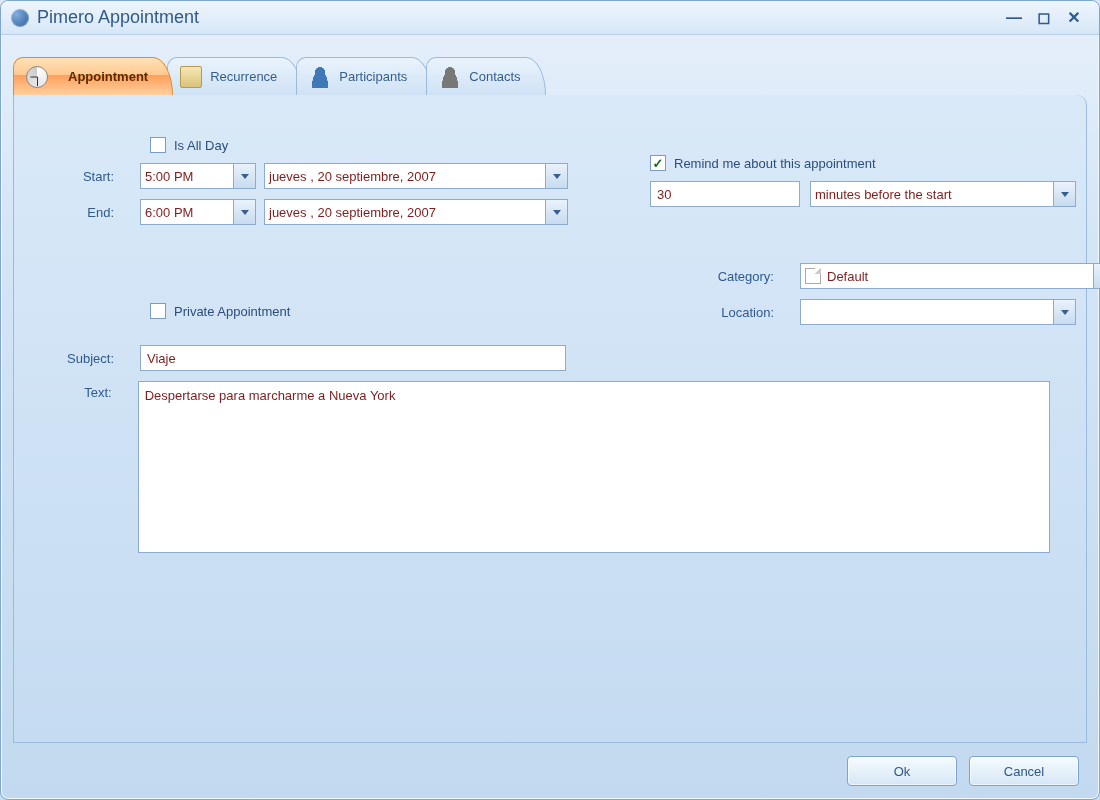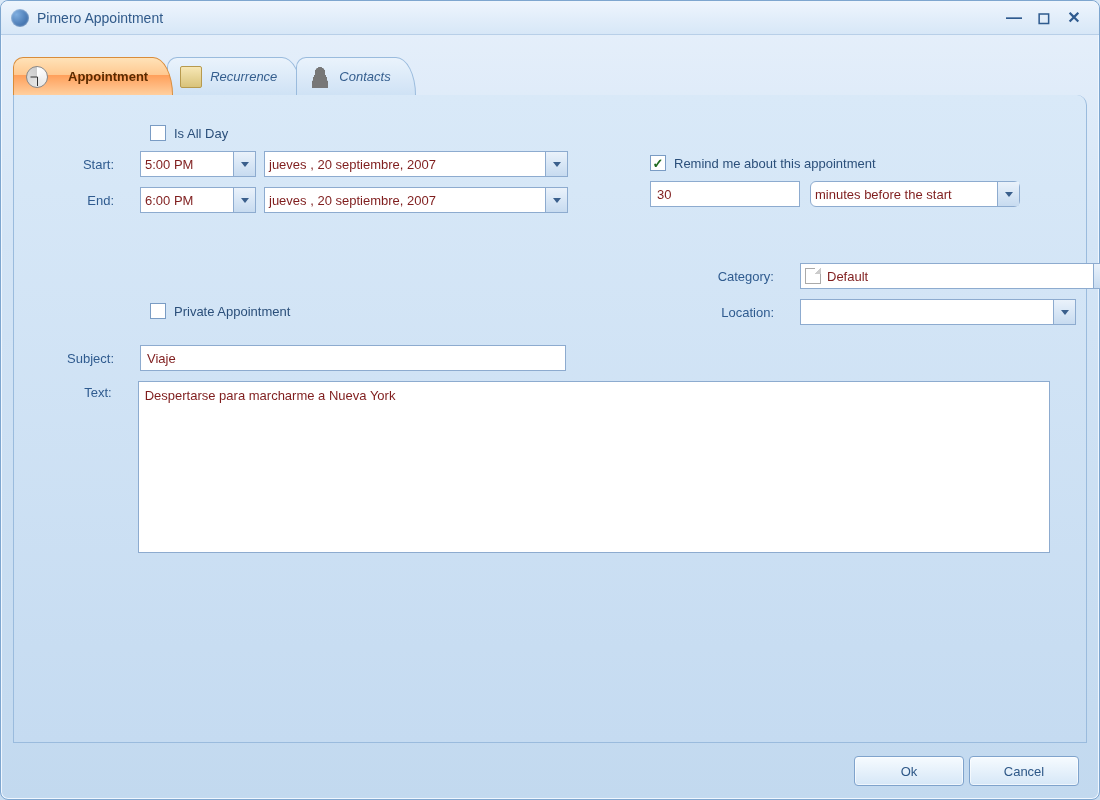"Pimero Appointment" .titlebar .title { font-size: 14px -> 18px }
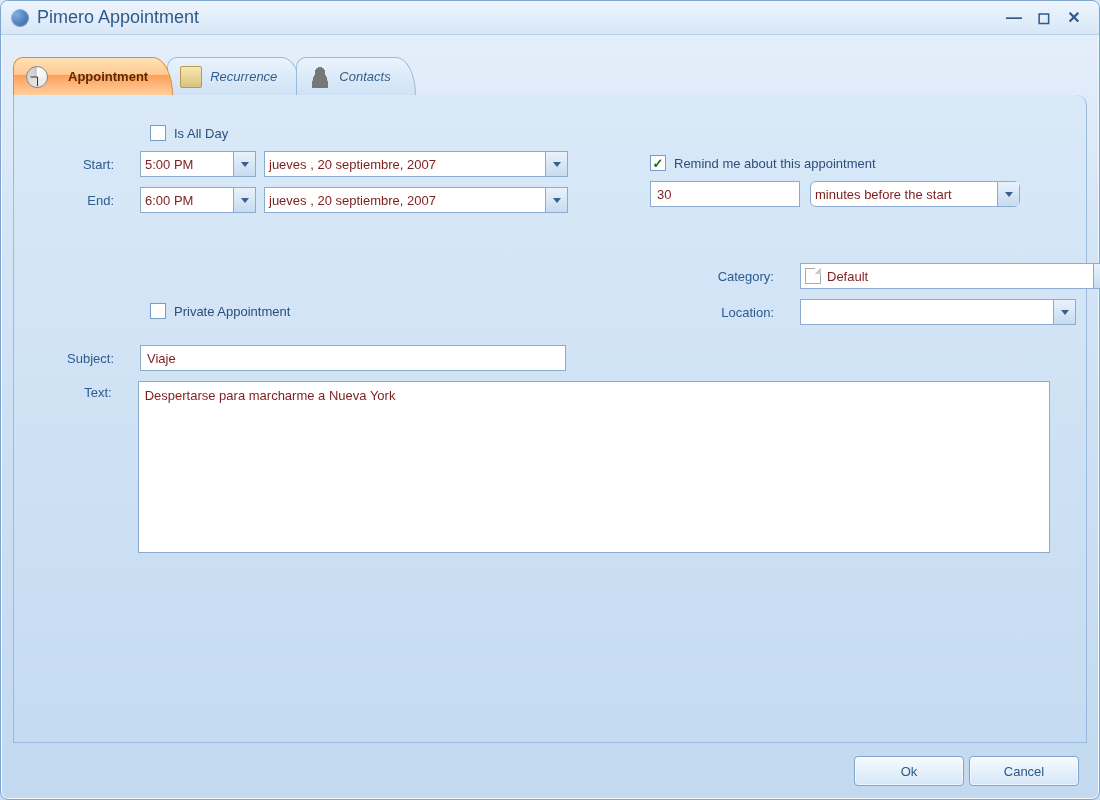"Recurrence" .tab + .tab { font-style: italic -> none }
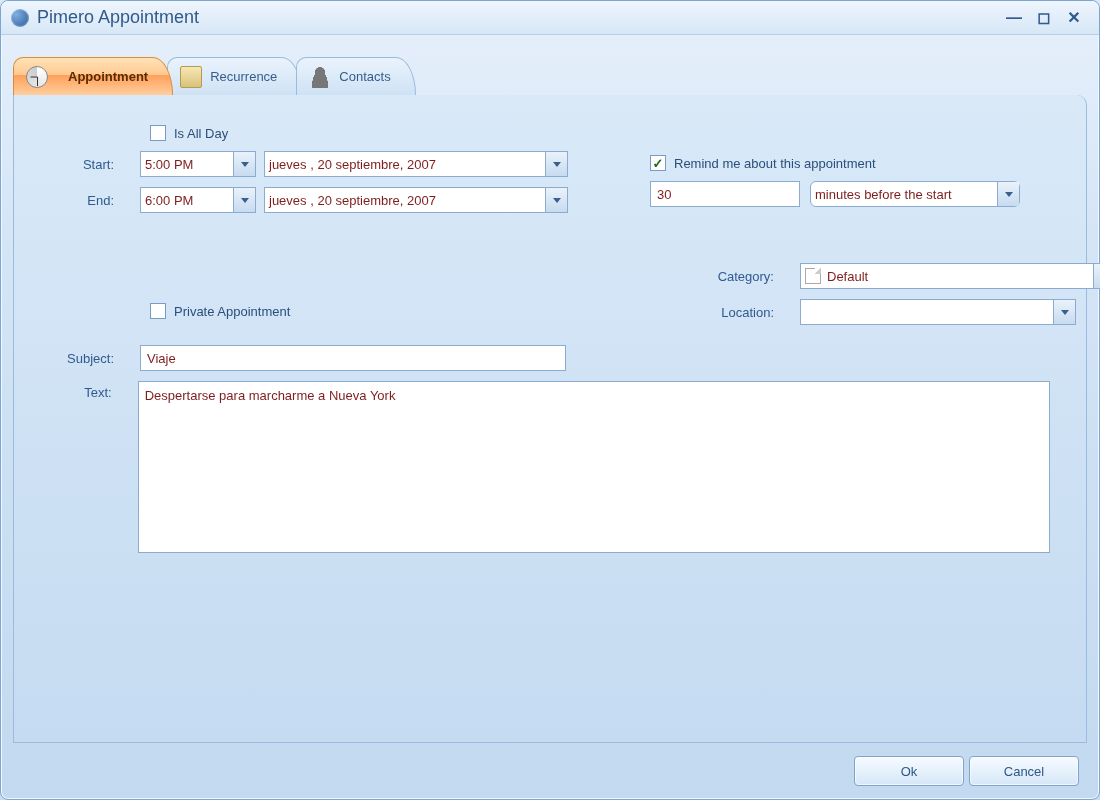"Participants" div.tab { html: none -> <div> <span></span> <span>Participants</span> </div> }
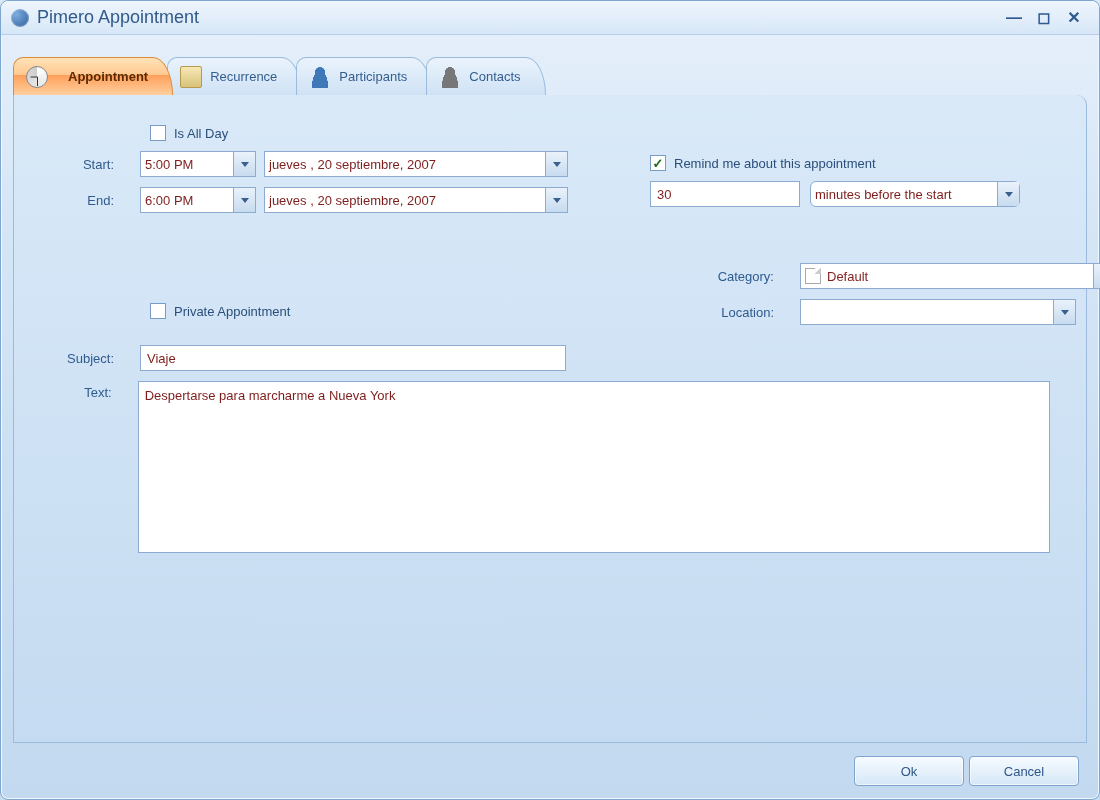"Is All Day" div.row { margin-top: none -> 12px }
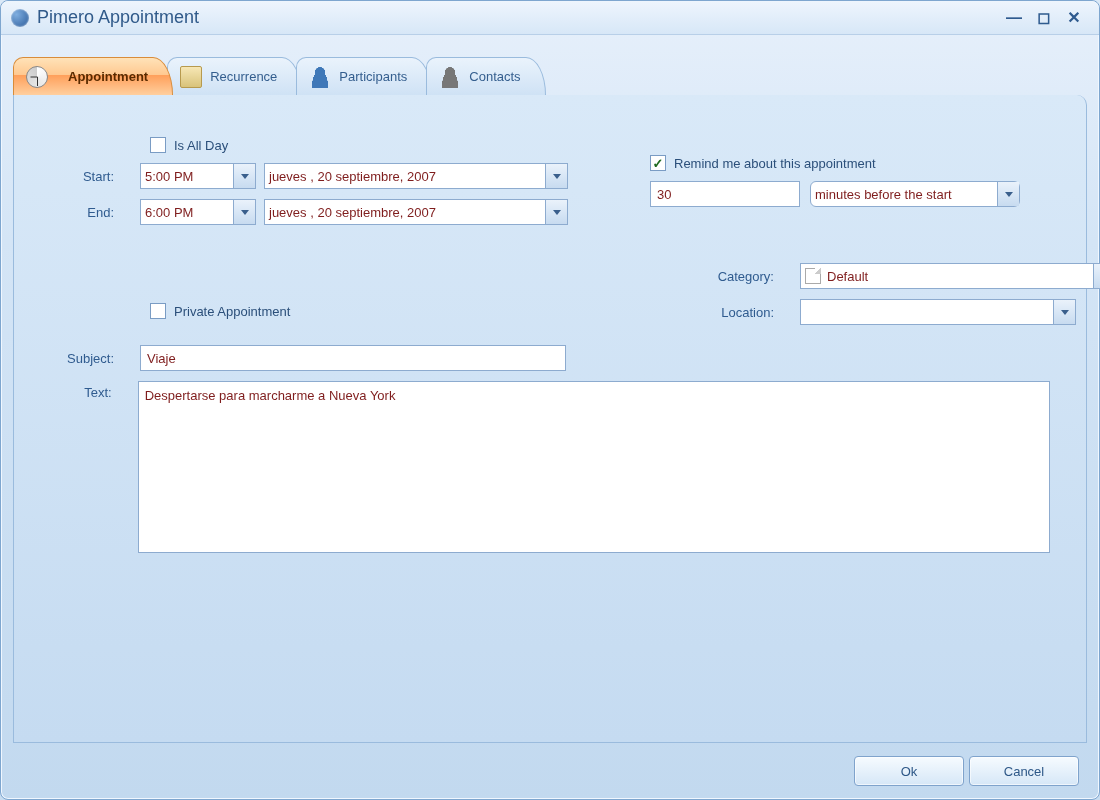"minutes before the start" div.dropdown { border-radius: 6px -> none; width: 210px -> 266px }
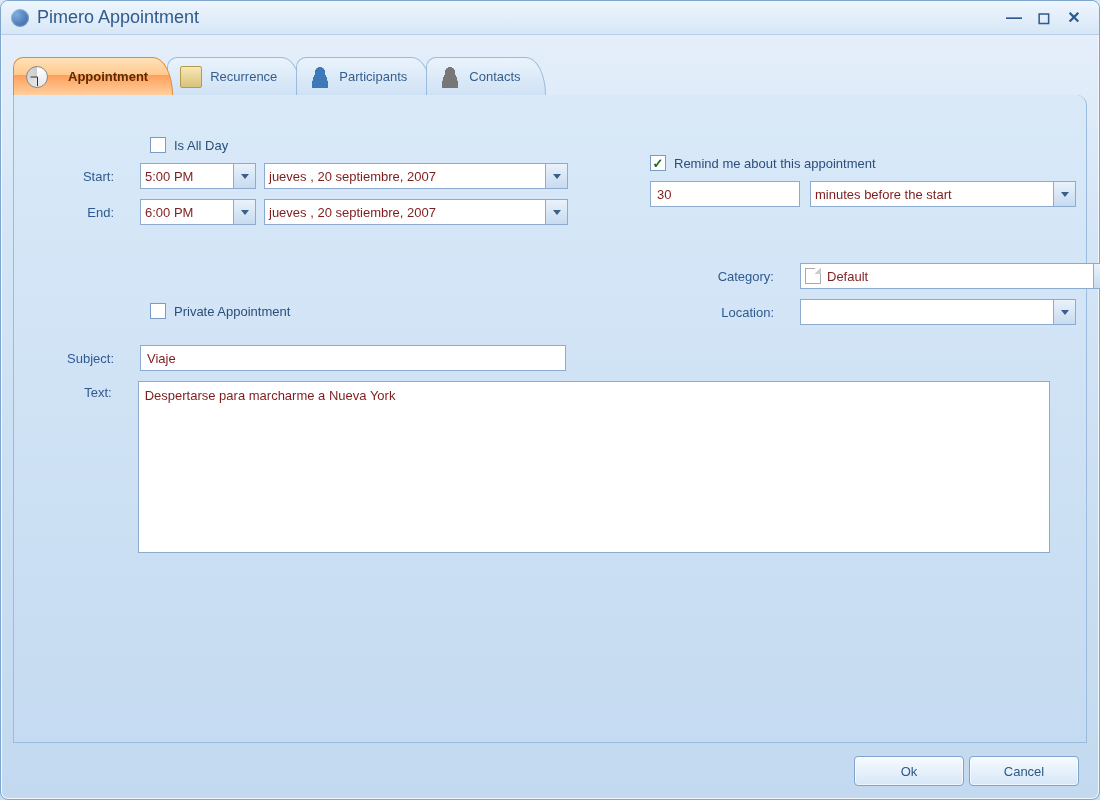"Ok" .footer { gap: 5px -> 12px }
